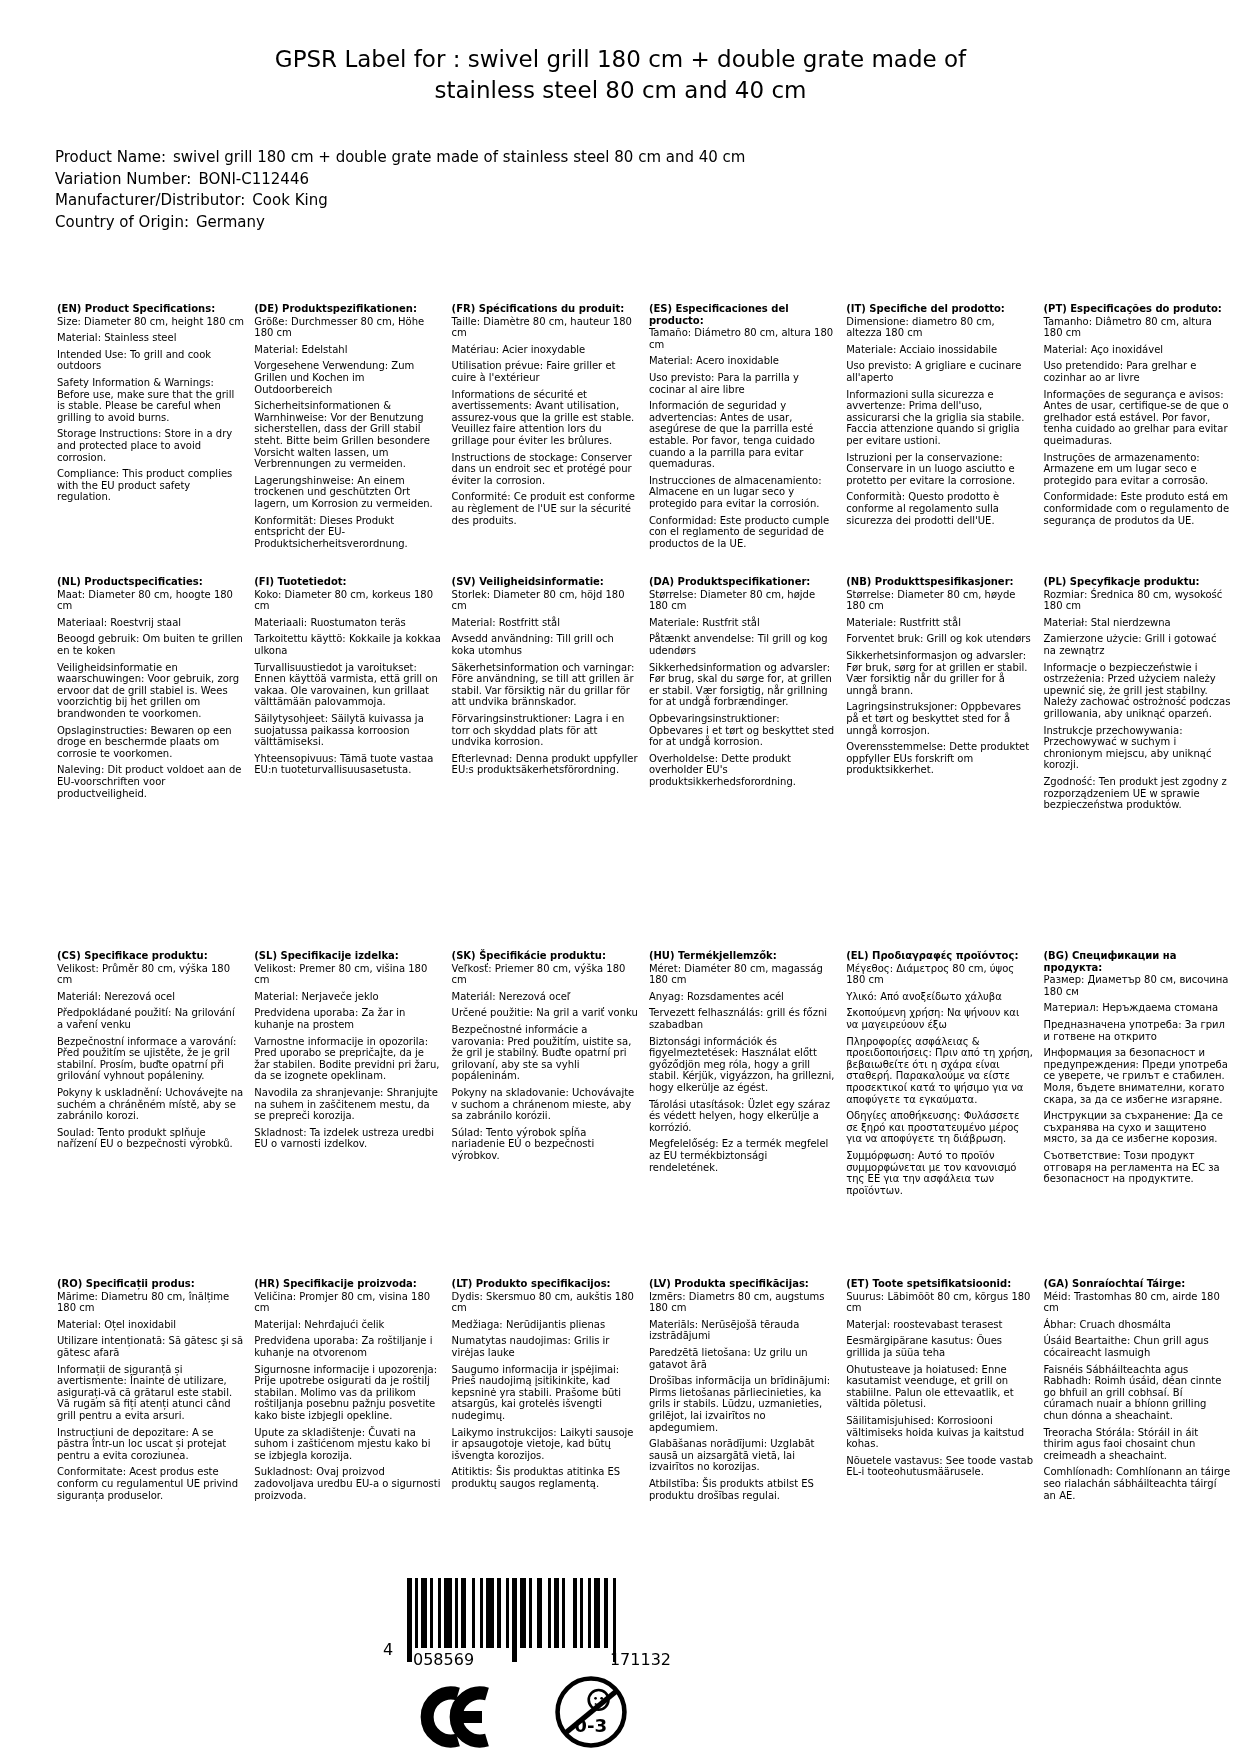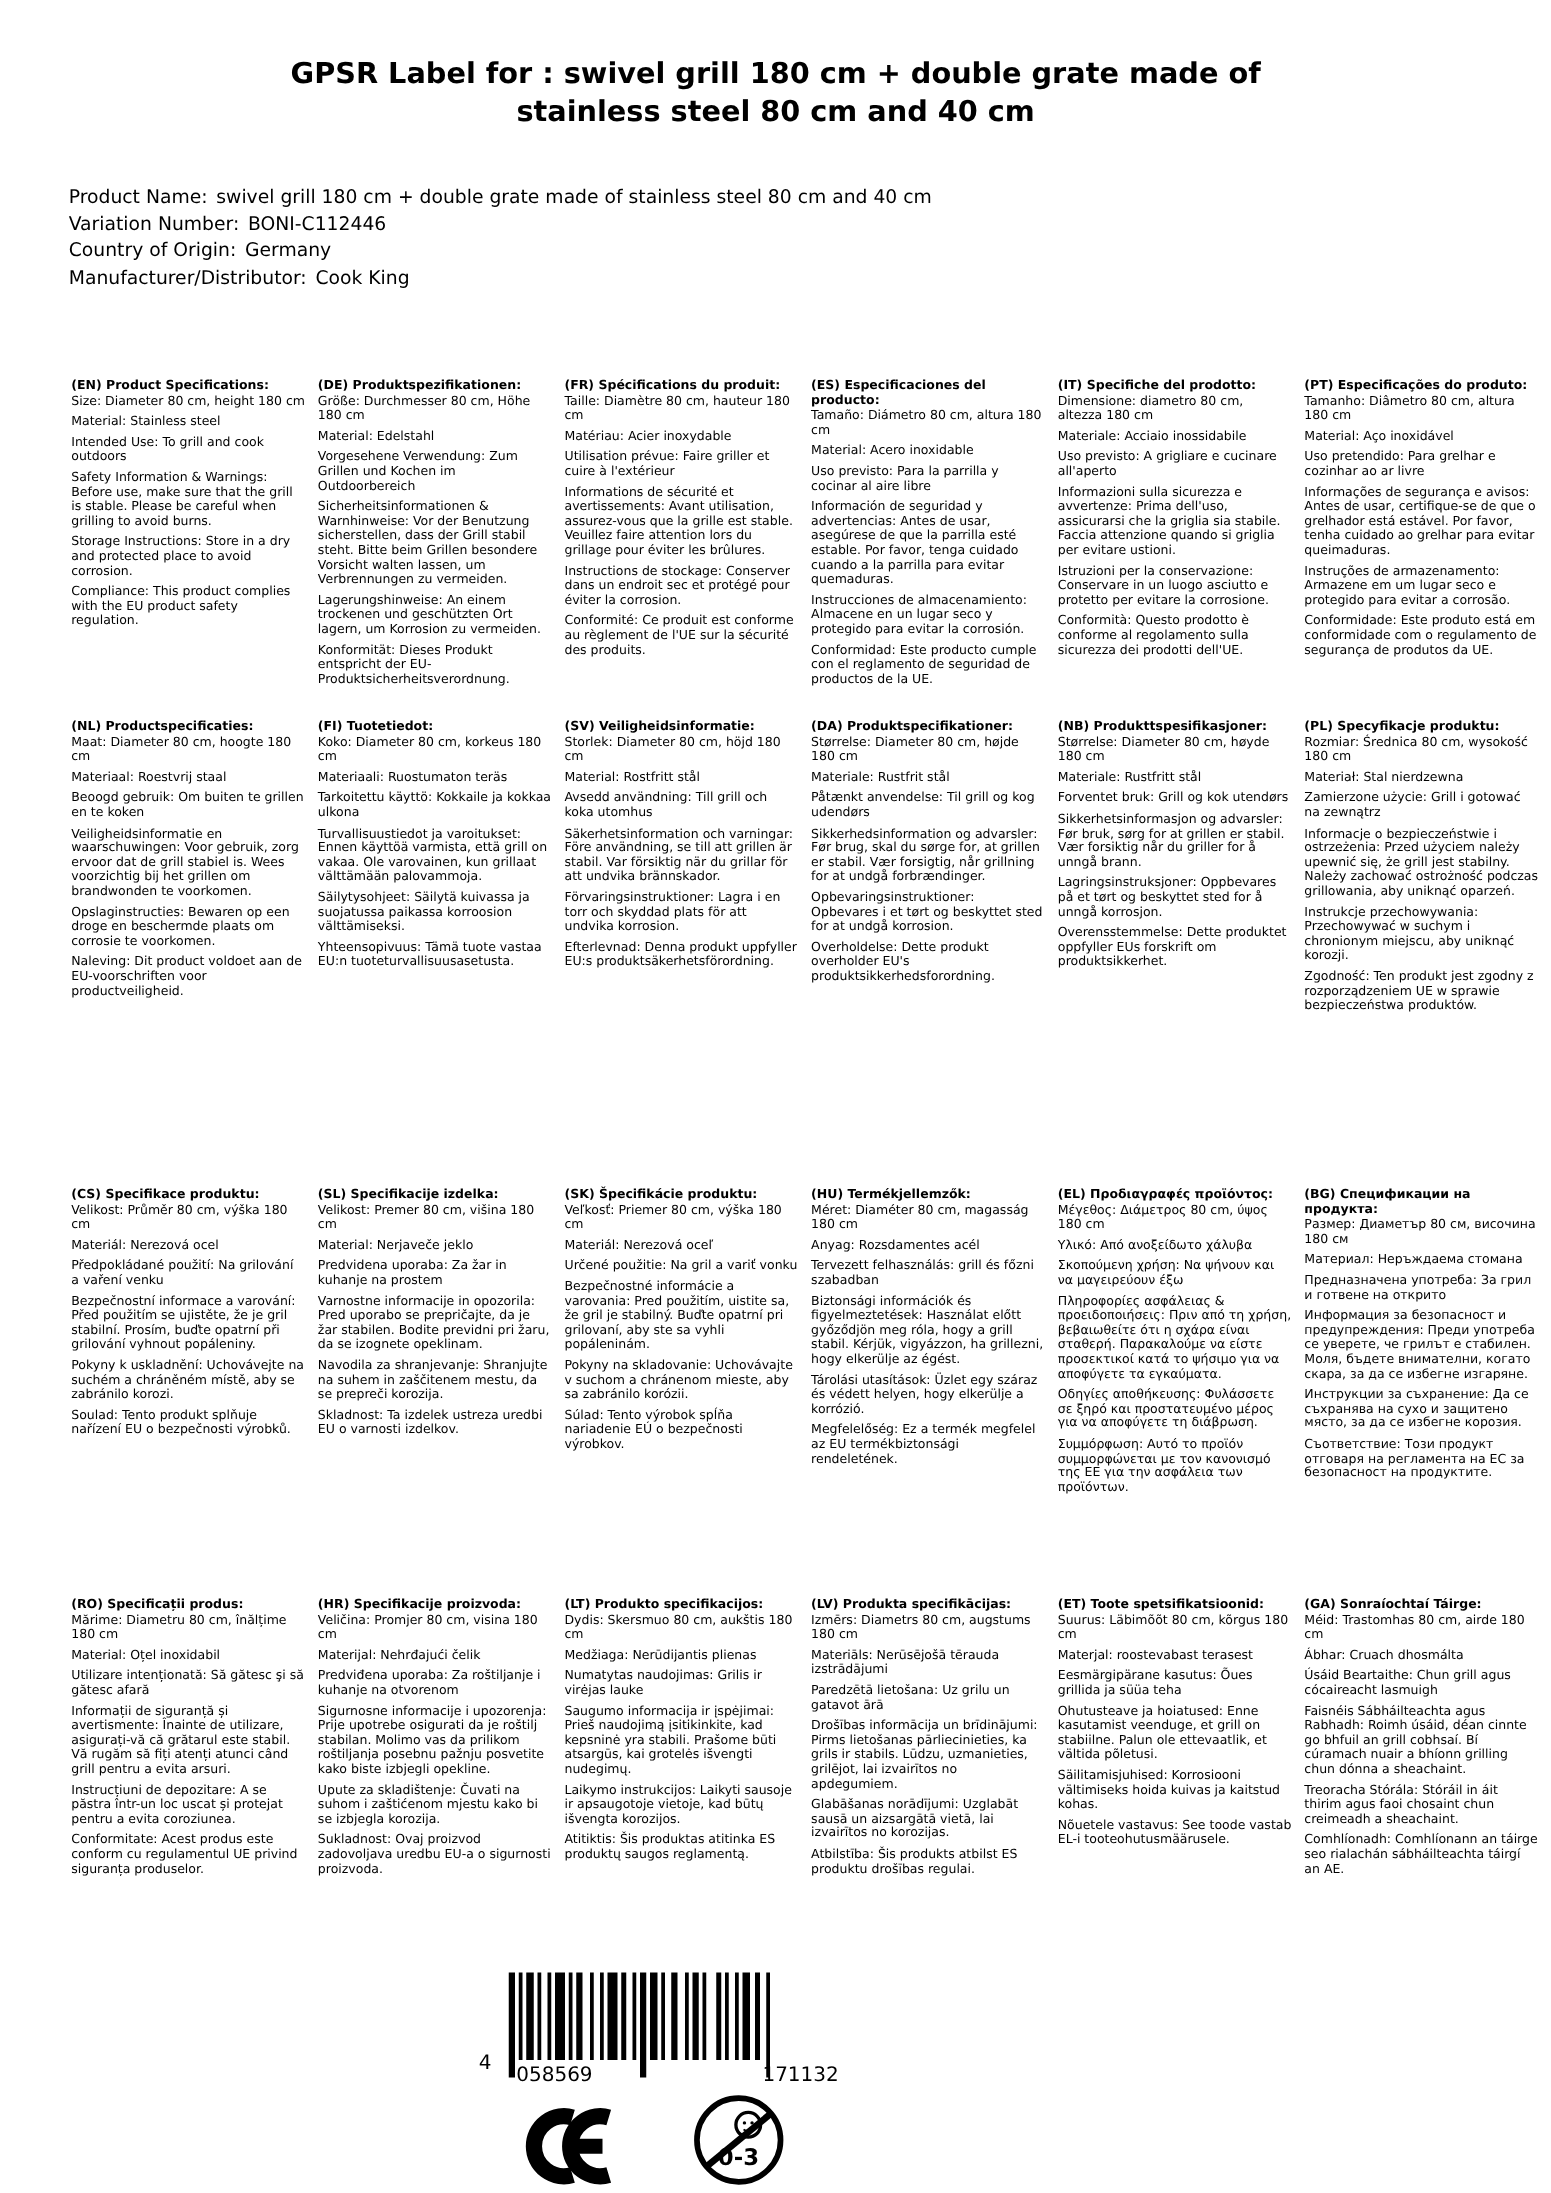"GPSR Label for : swivel" #title { font-weight: bold -> normal }
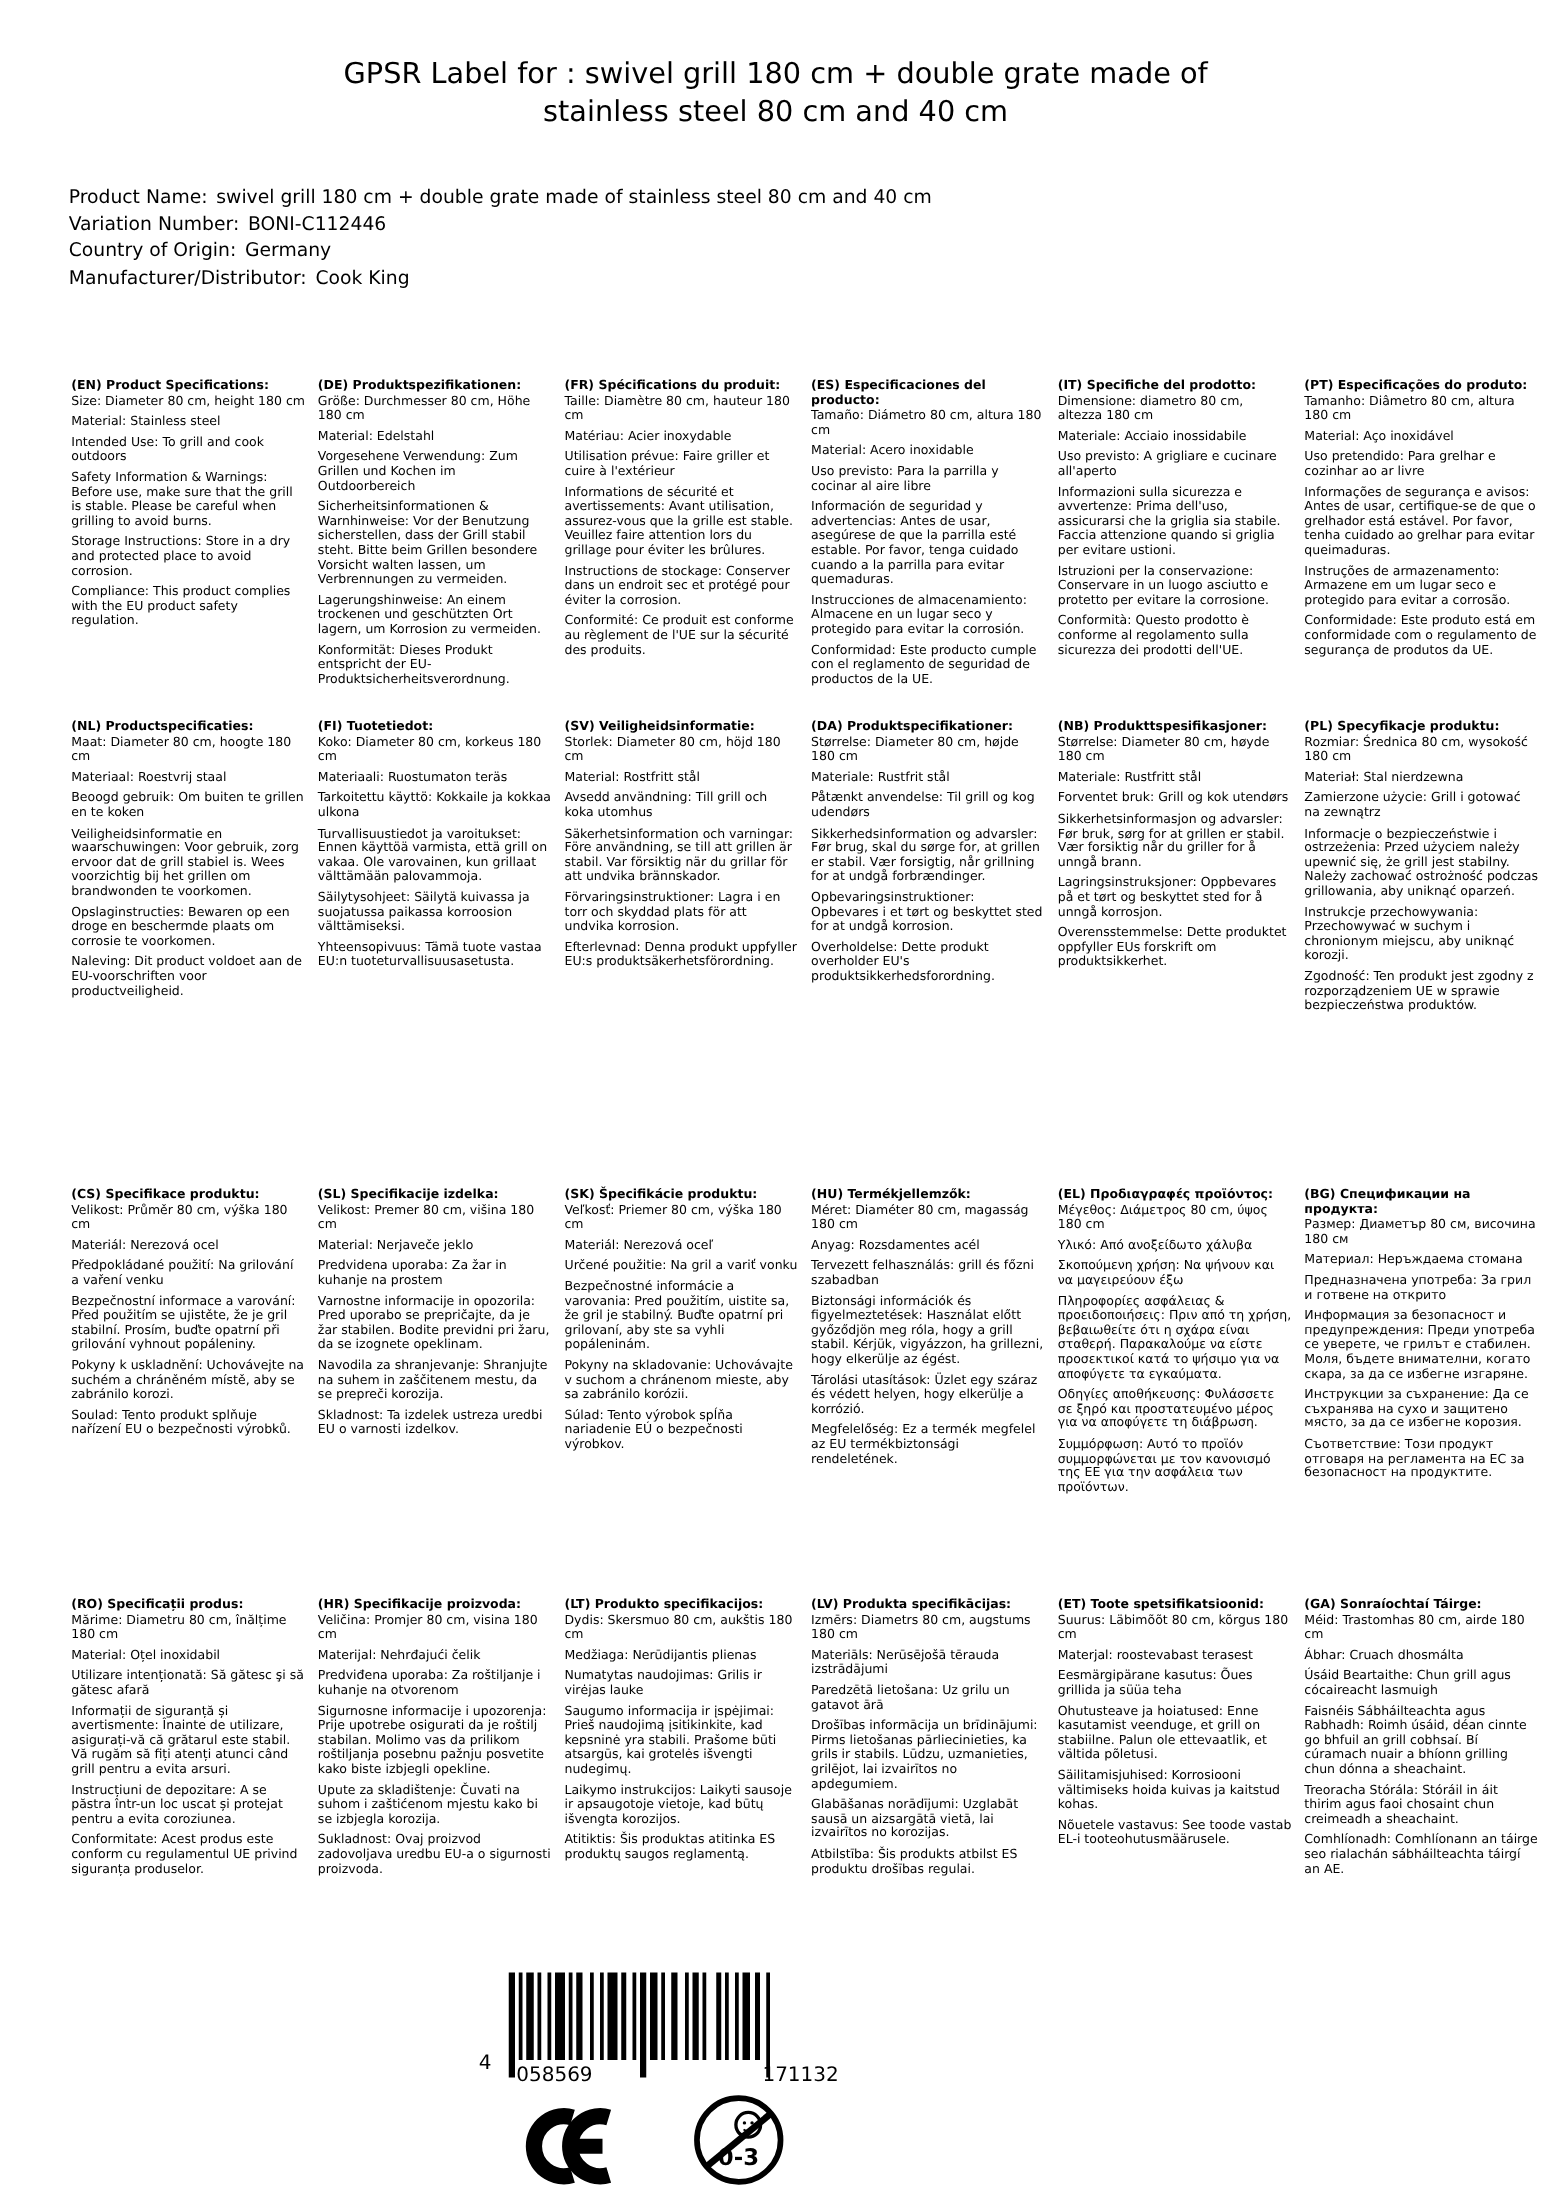"Country of Origin: Germany" div.pline { order: before "Manufacturer/Distributor: Cook King" -> after "Manufacturer/Distributor: Cook King" }
